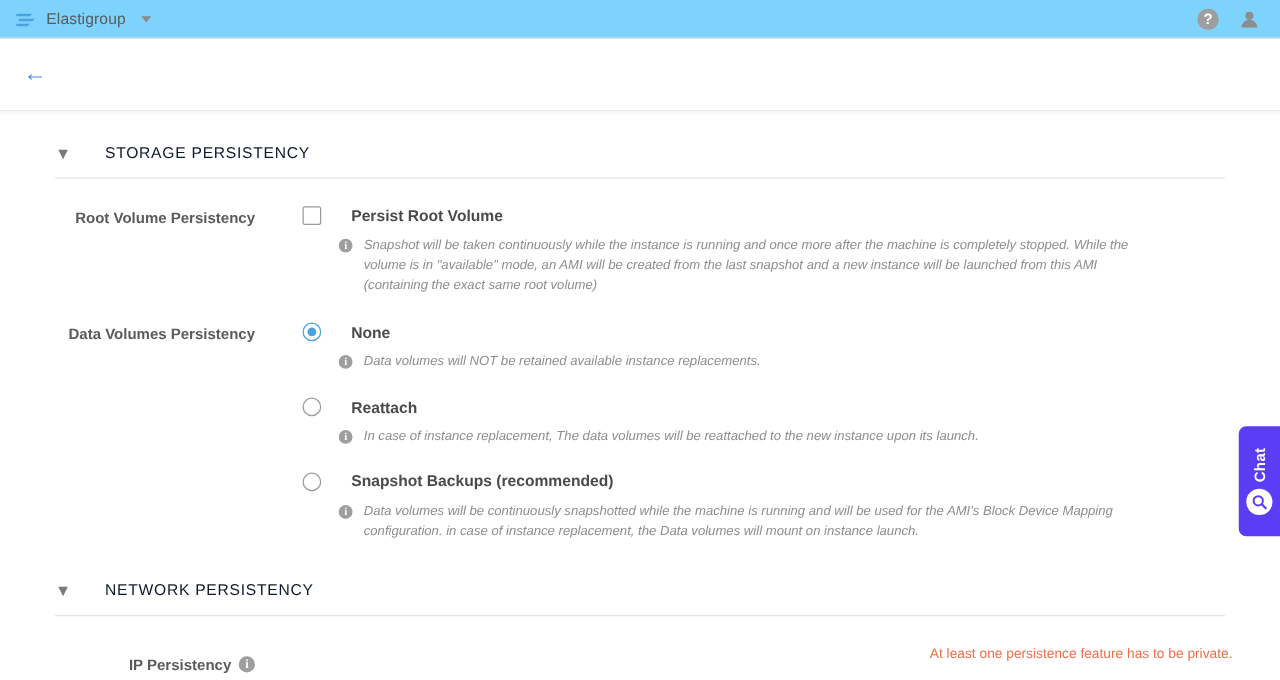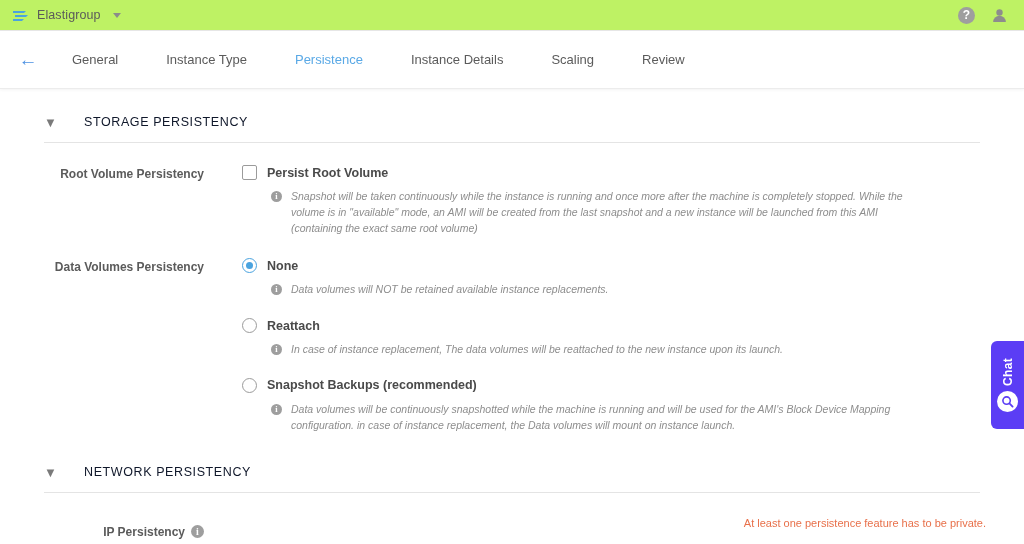"Elastigroup" .topbar { background: #bef264 -> #7dd3fc }
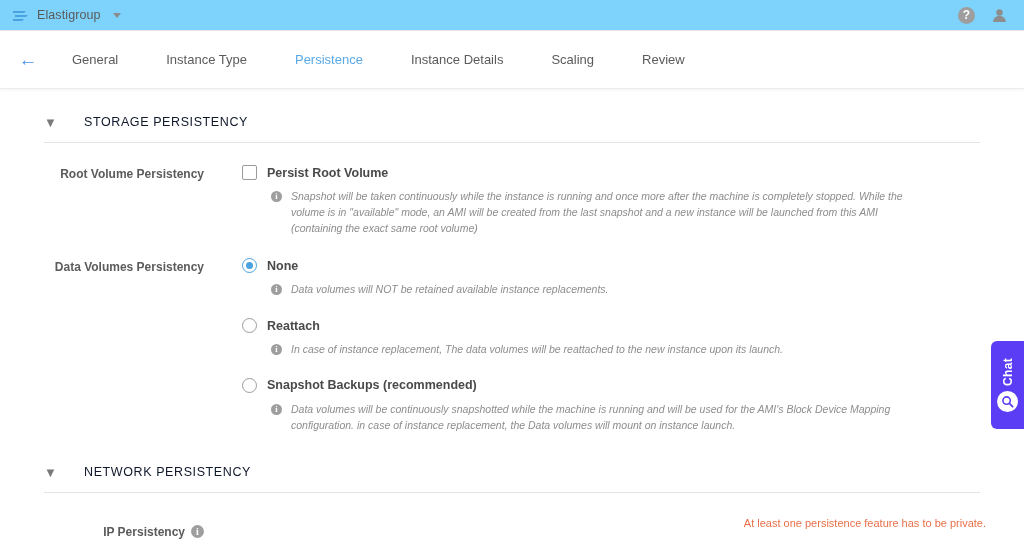"General" div.steps { html: <div> <div>General</div> <div>Instance Type</div> <div>Persistence</div> <div>Instance Details</div> <div>Scaling</div> <div>Review</div> </div> -> none }
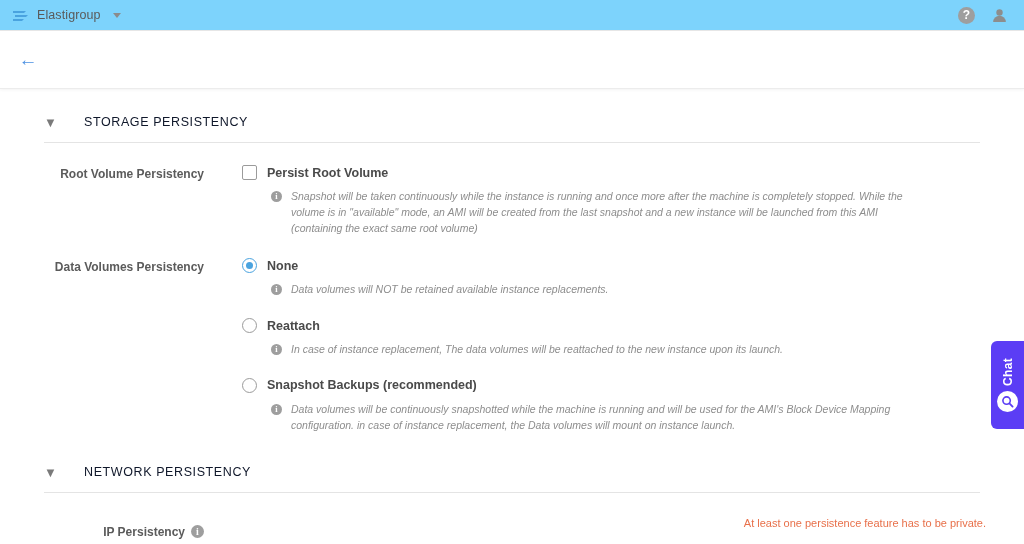"Persist Root Volume" .opt-line { gap: 10px -> 24px }
